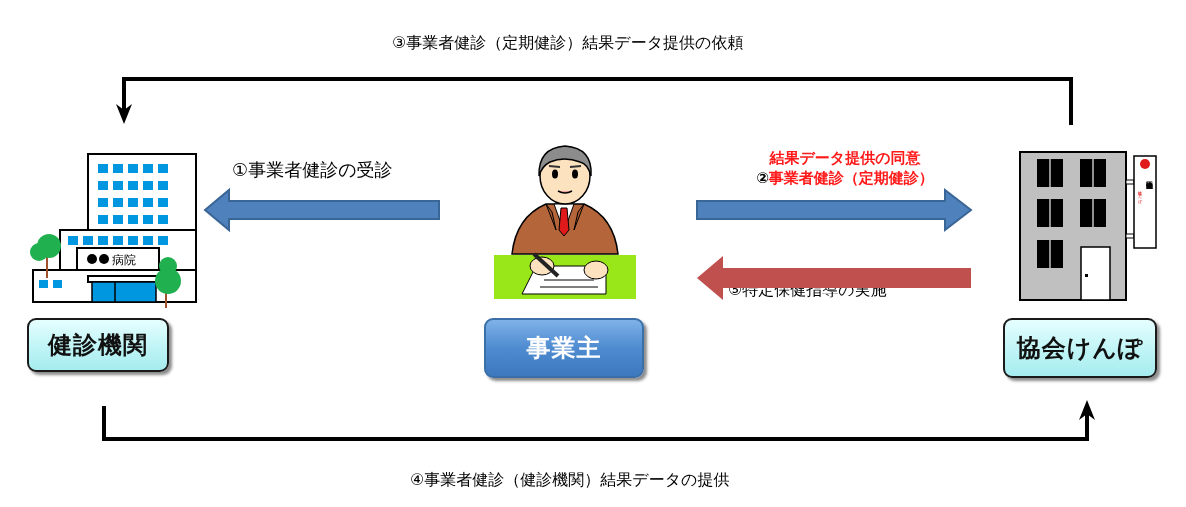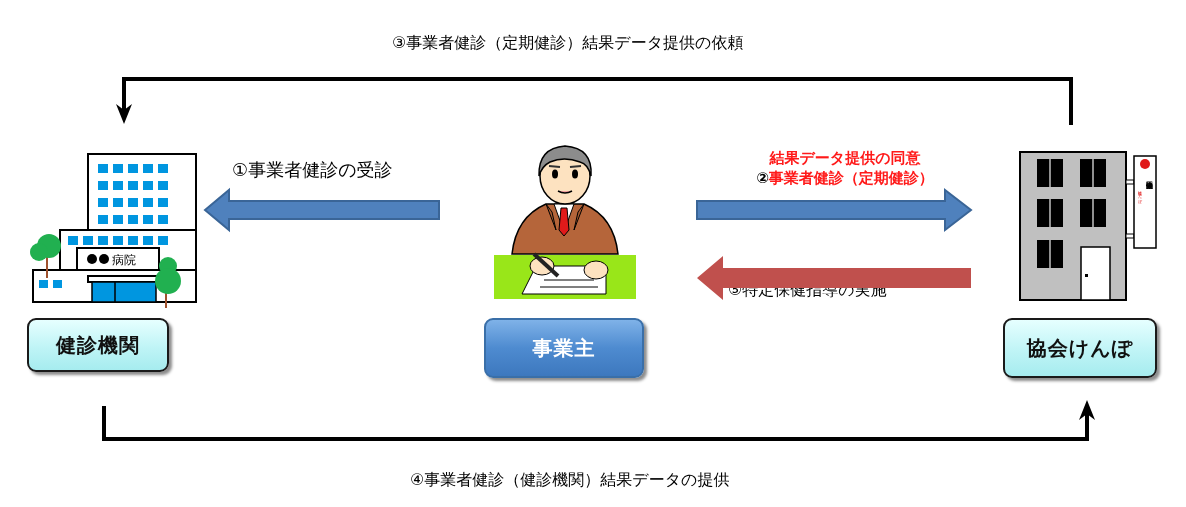"健診機関" .entity-box { font-size: 20px -> 24px }
